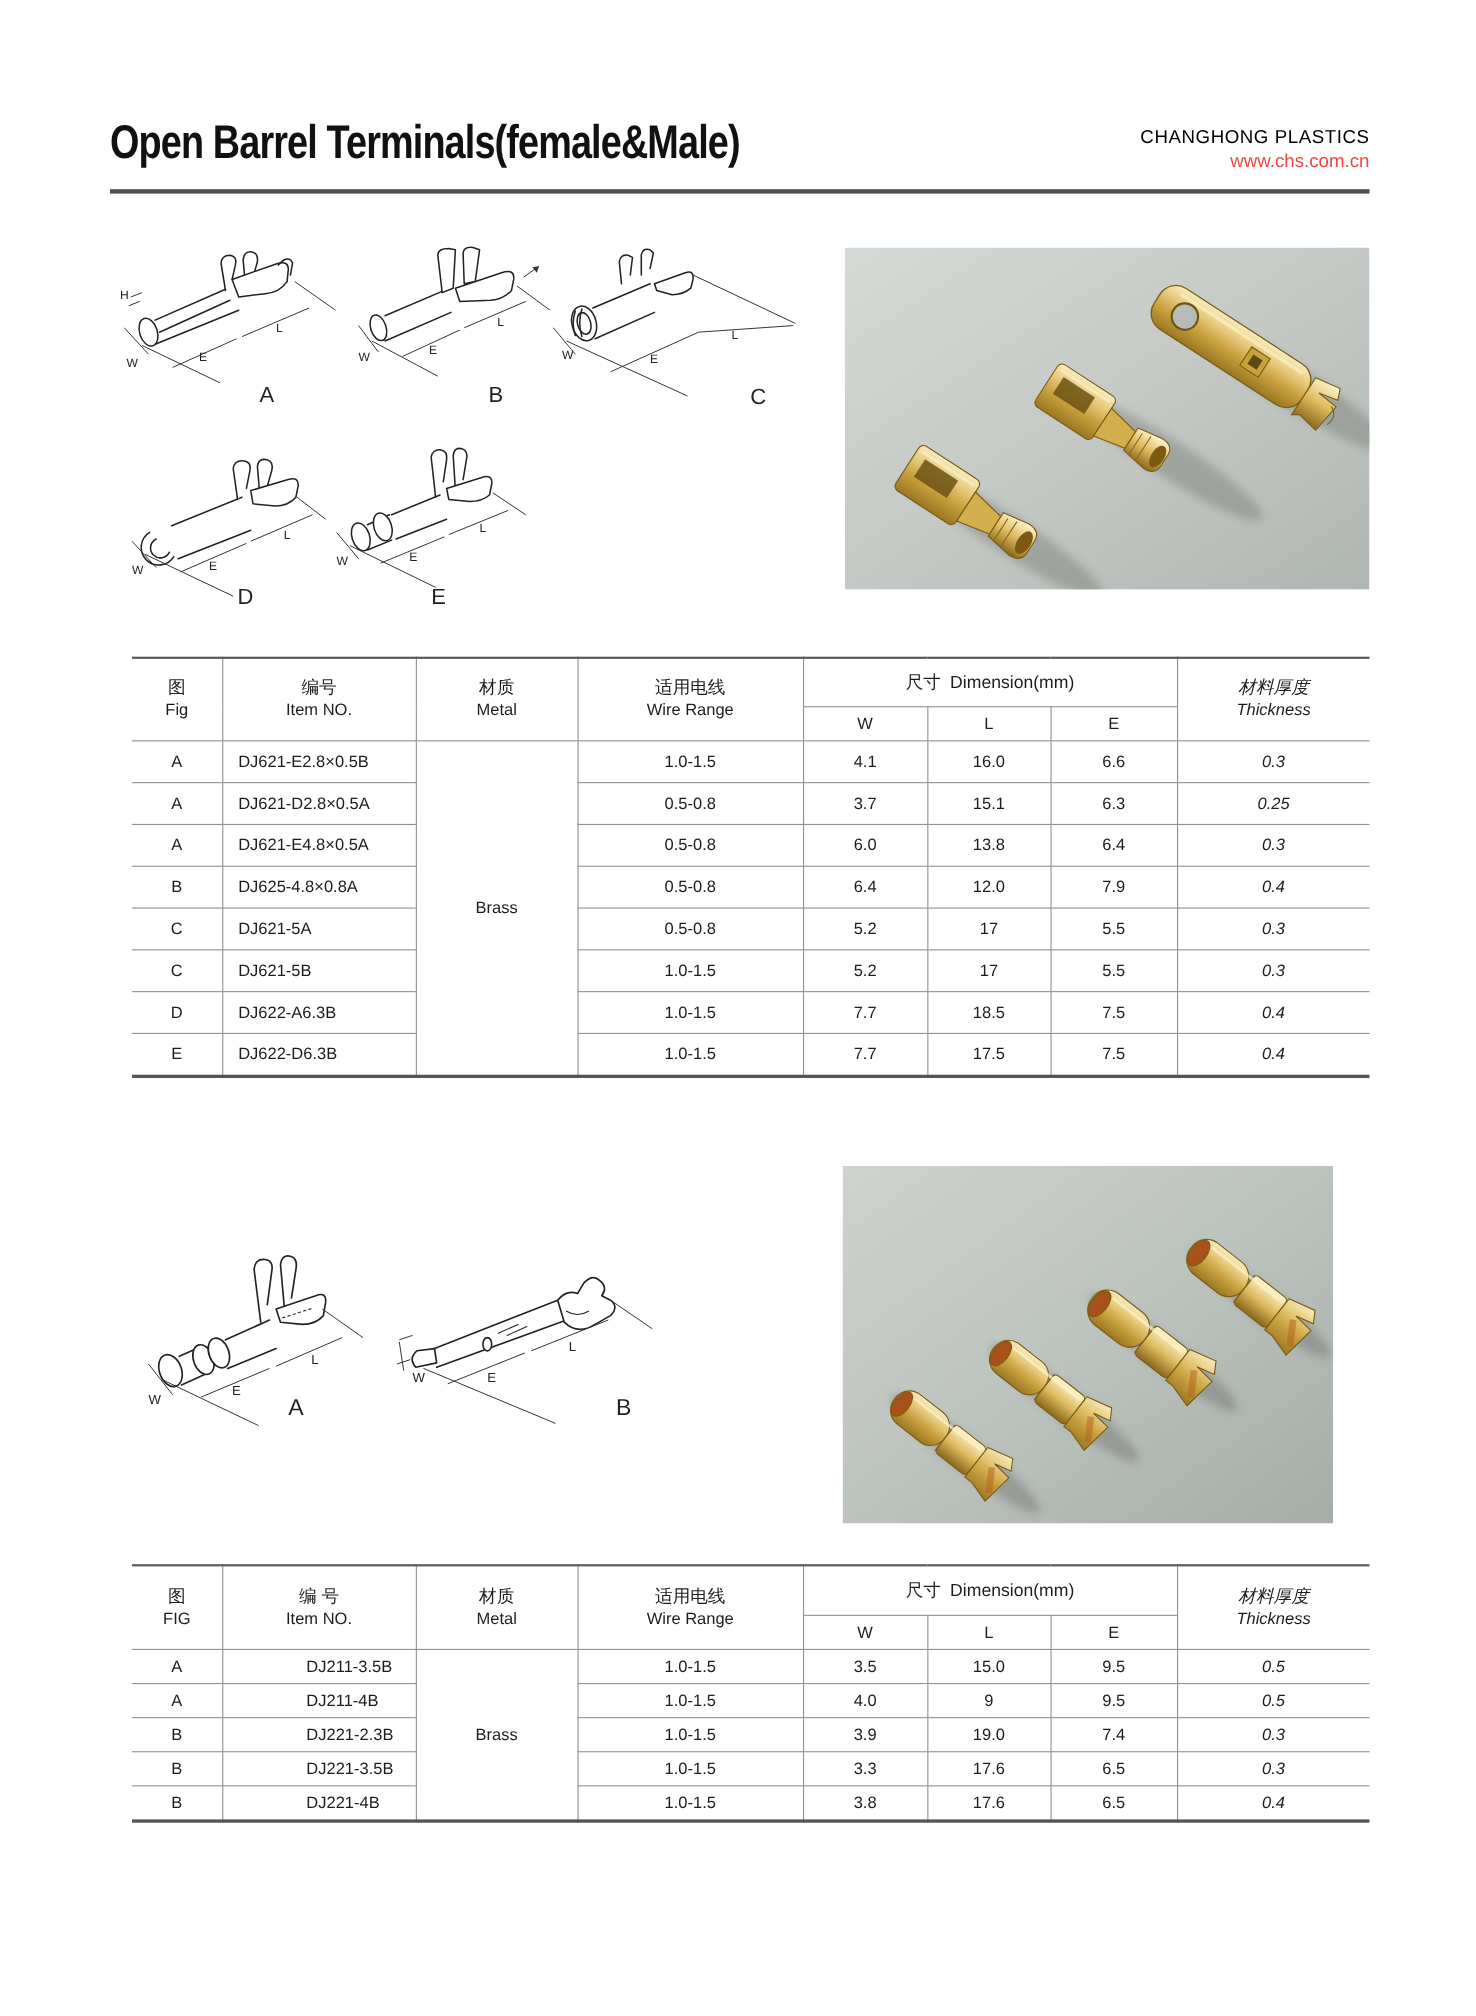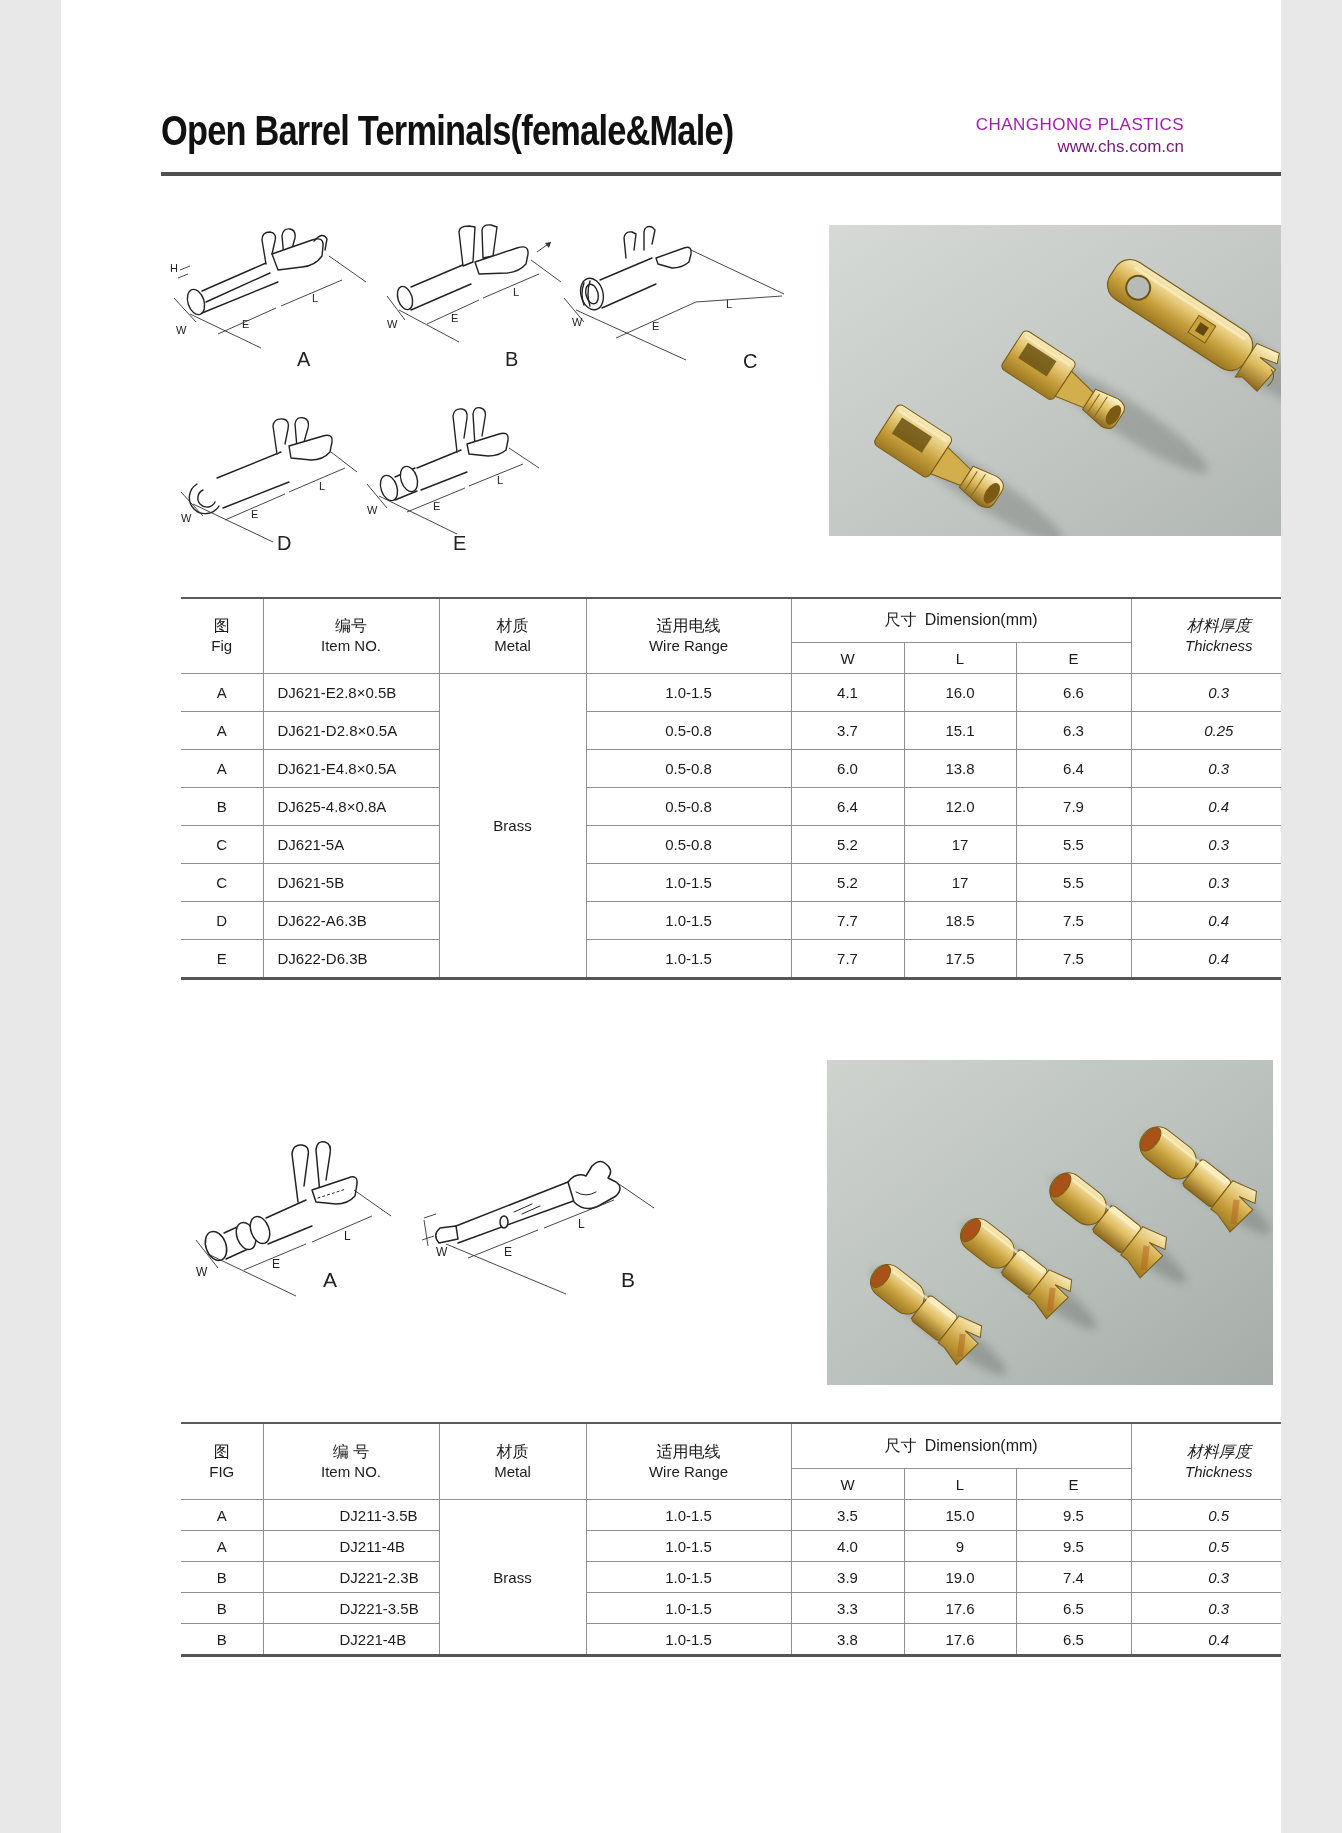"Open Barrel Terminals(female&Male)" .page { width: 1220px -> 1342px }
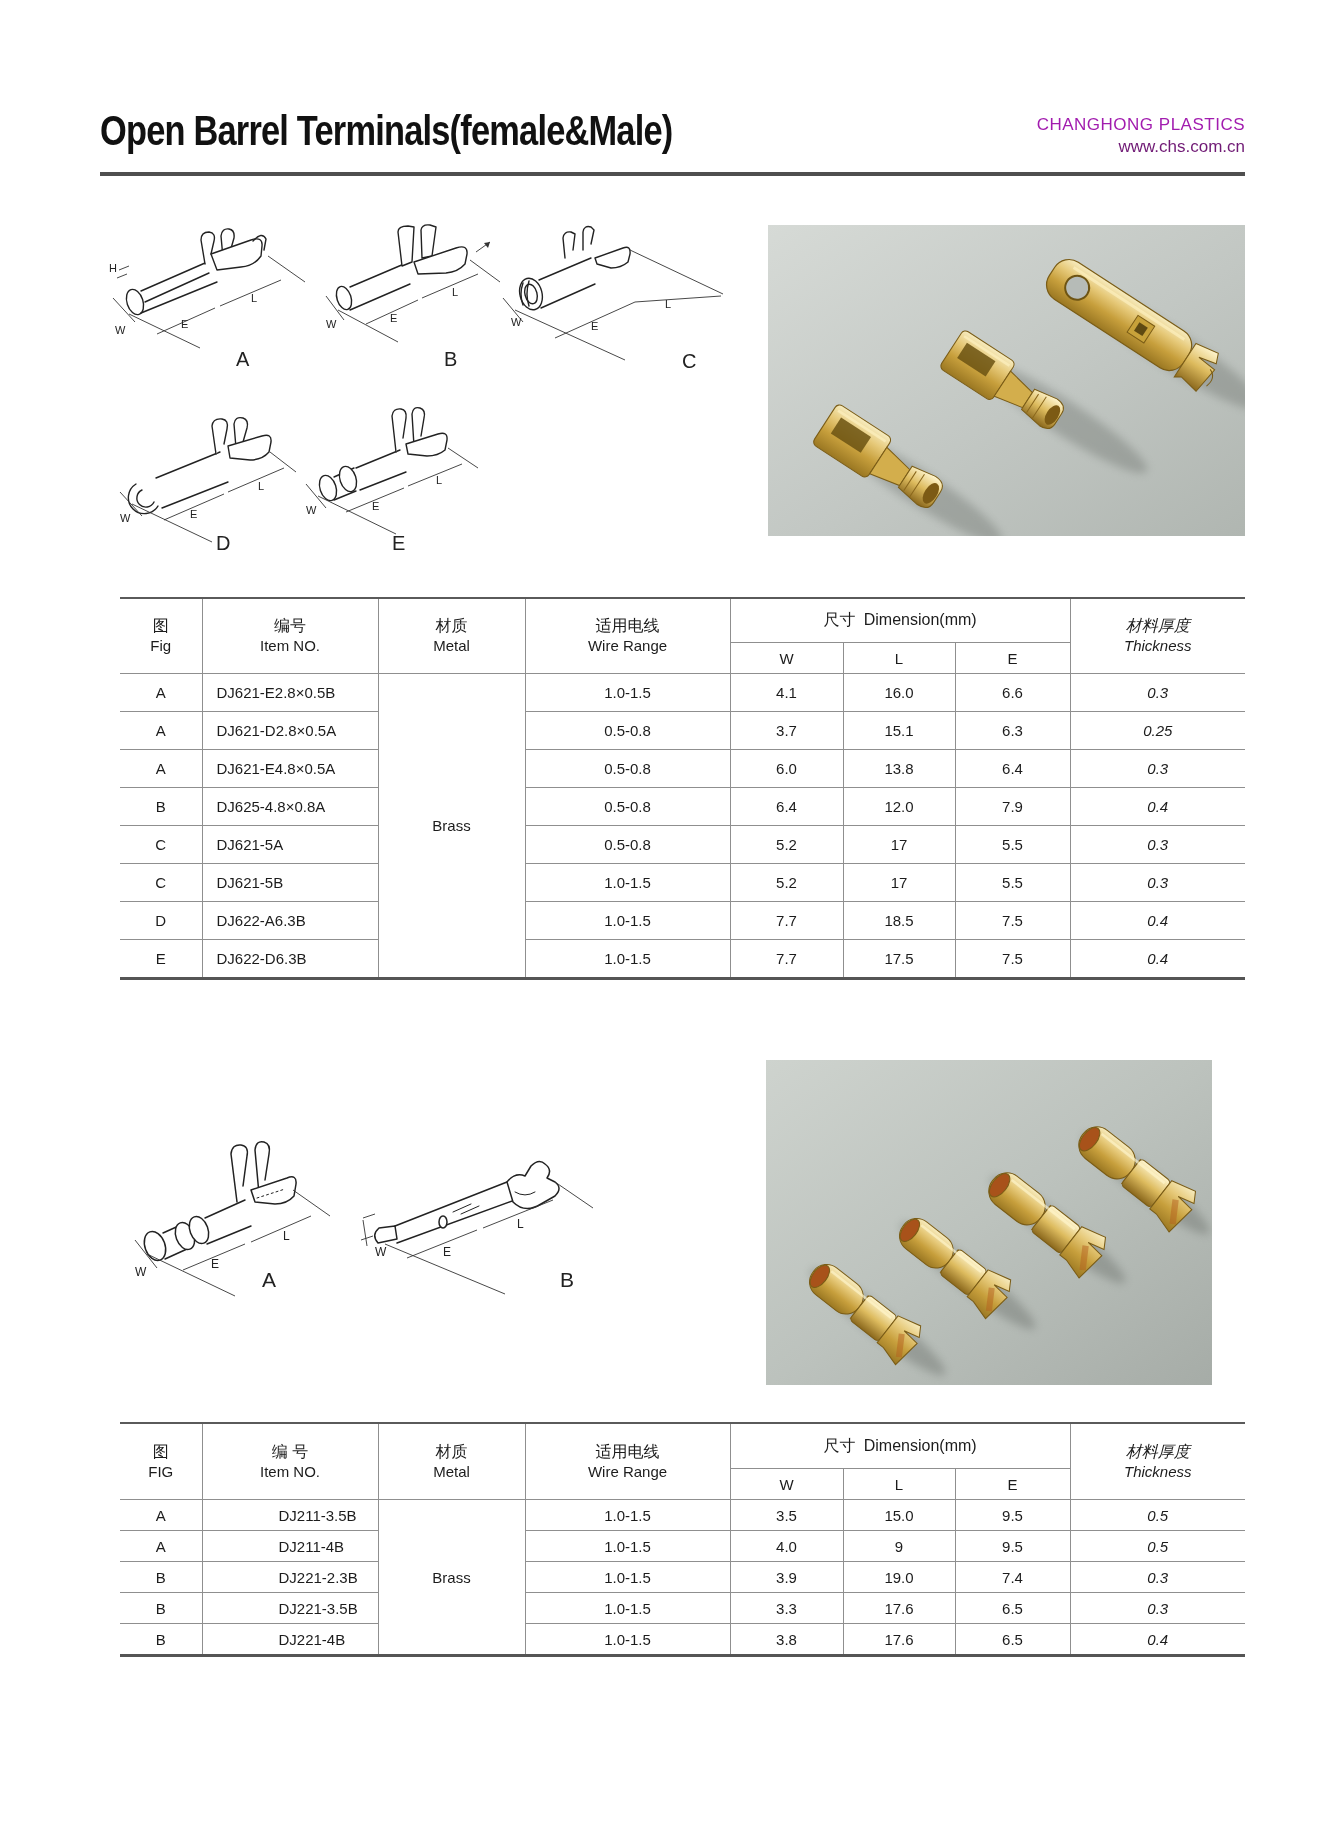"CHANGHONG PLASTICS" .brand .co { color: #a21caf -> #000000 }
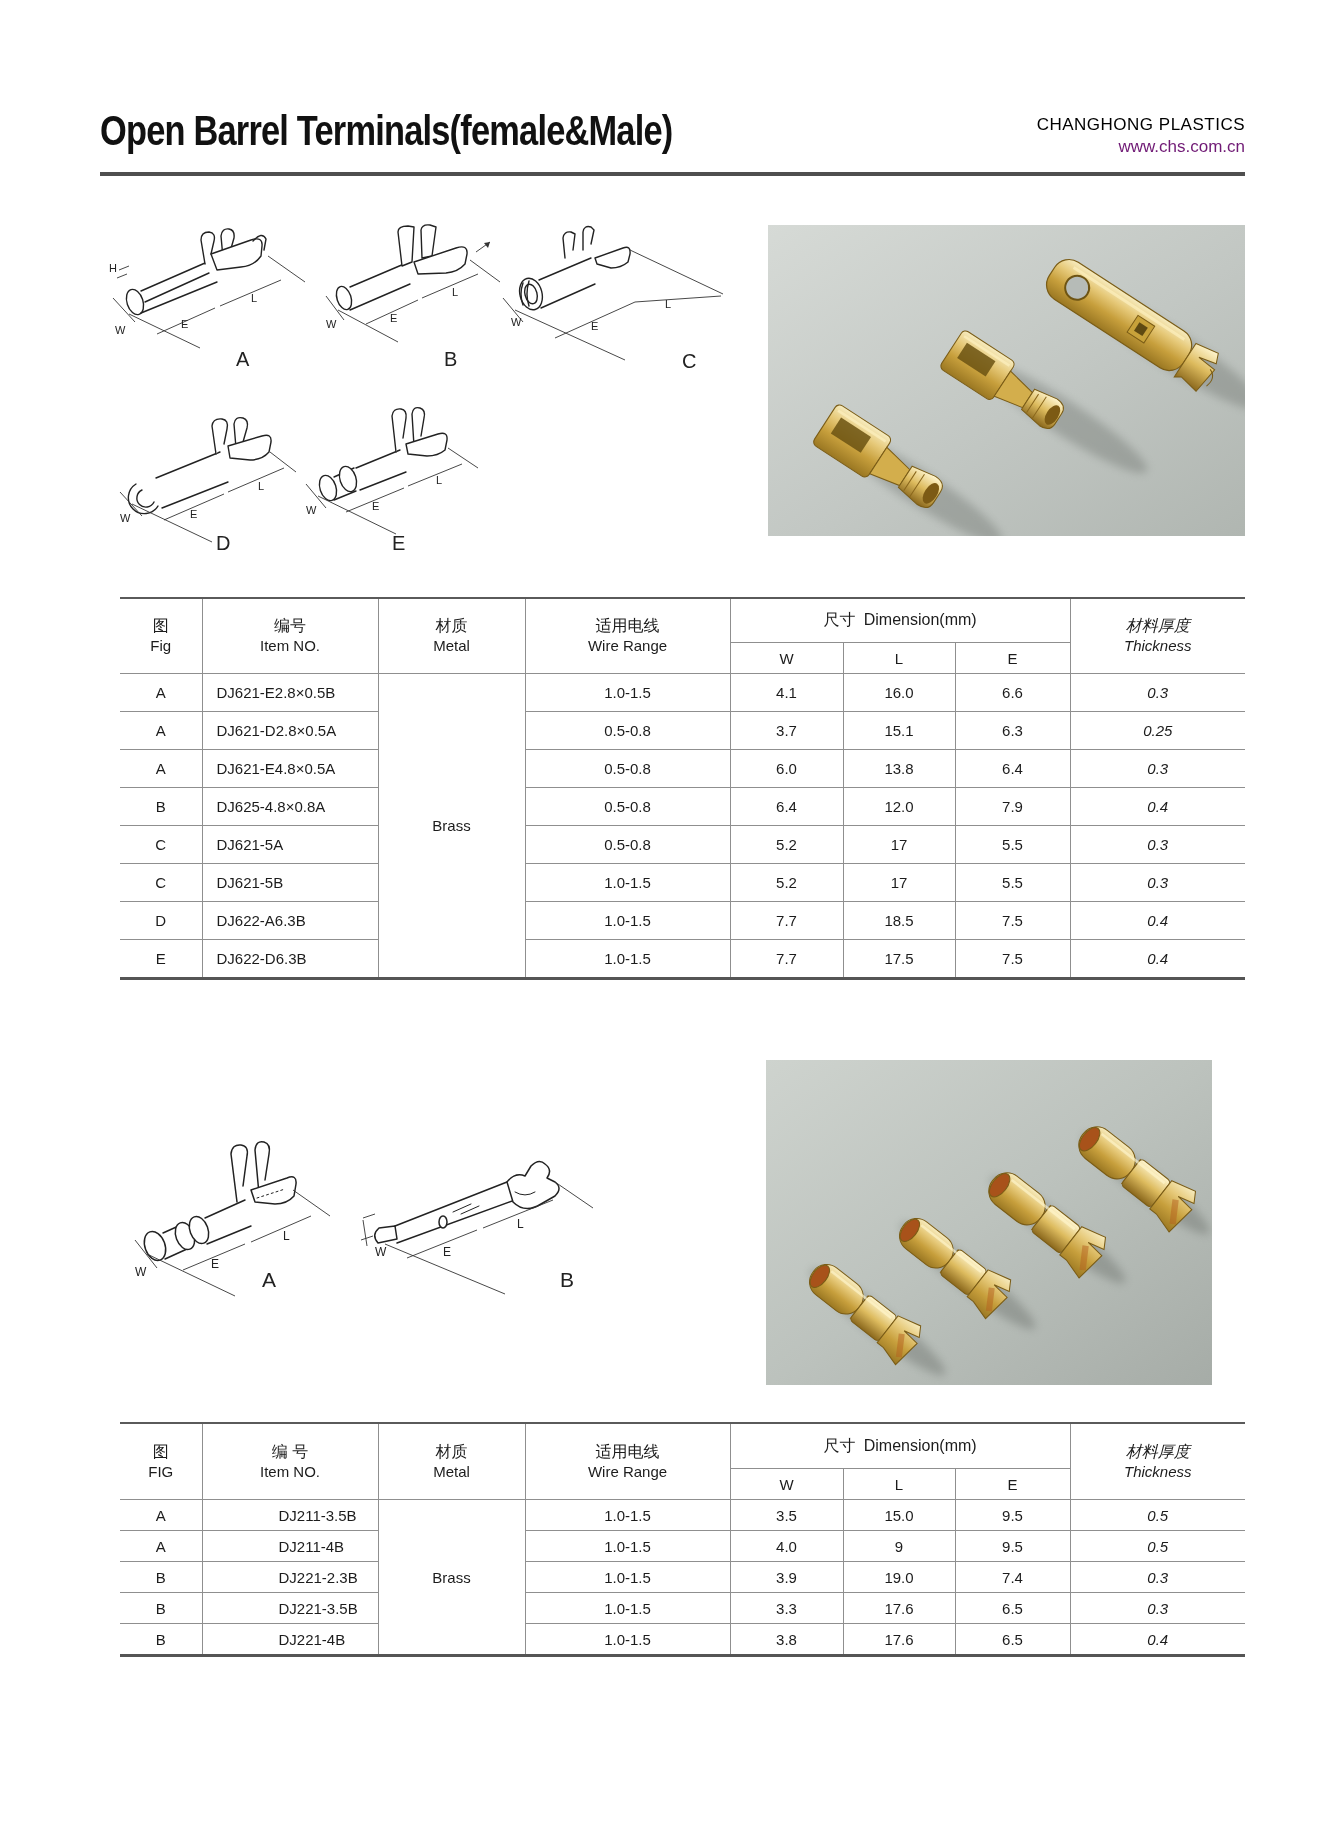"www.chs.com.cn" .brand .web { color: #701a75 -> #ef4444 }
